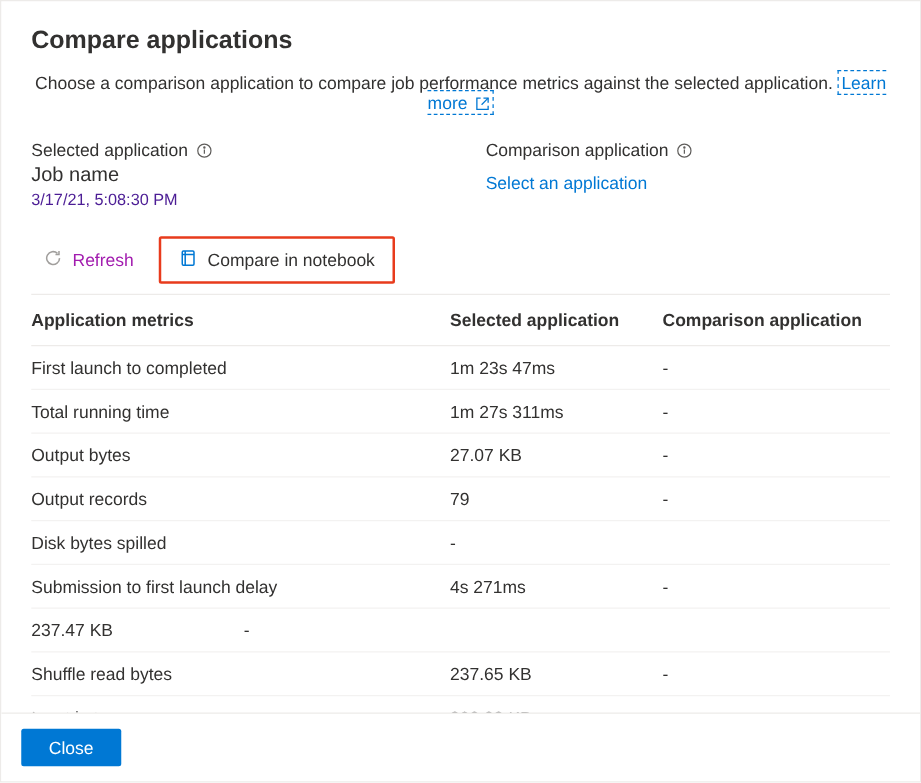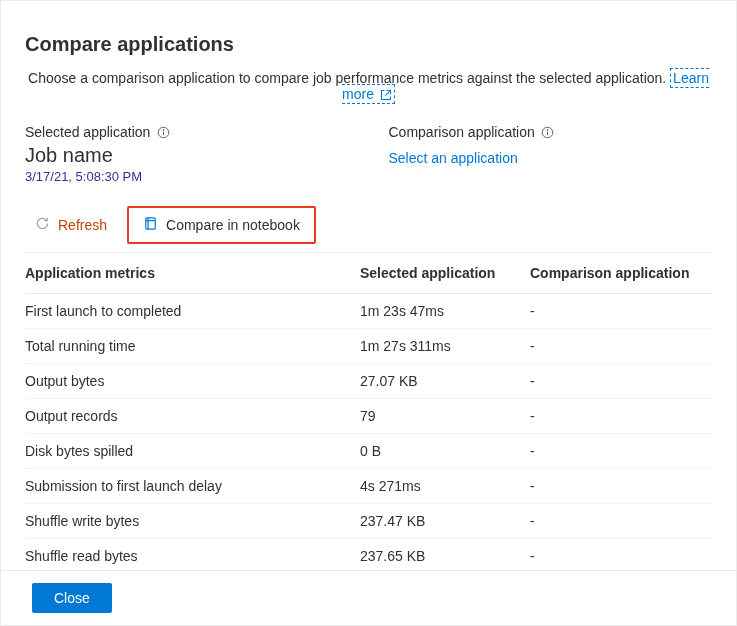"Compare applications" .container { padding: 32px 24px 0 24px -> 20px 24px 0 24px }
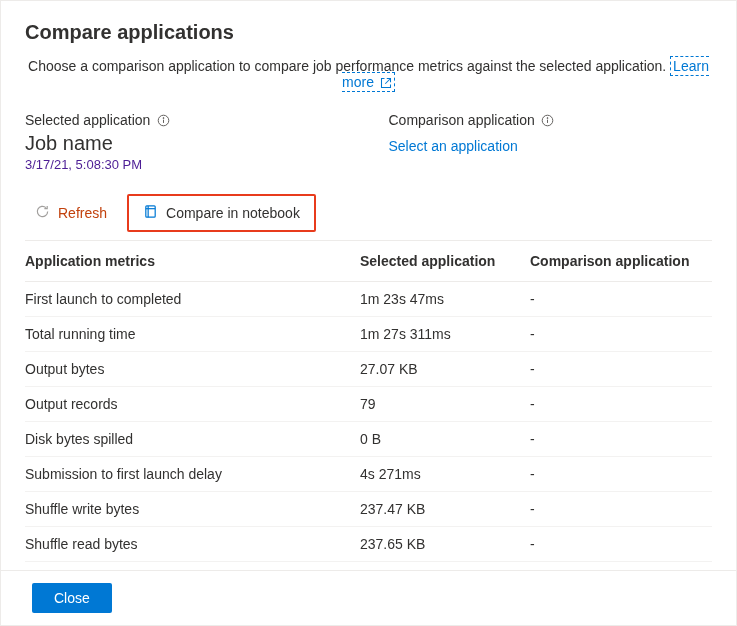"Job name" .job-name { font-size: 20px -> 16px }
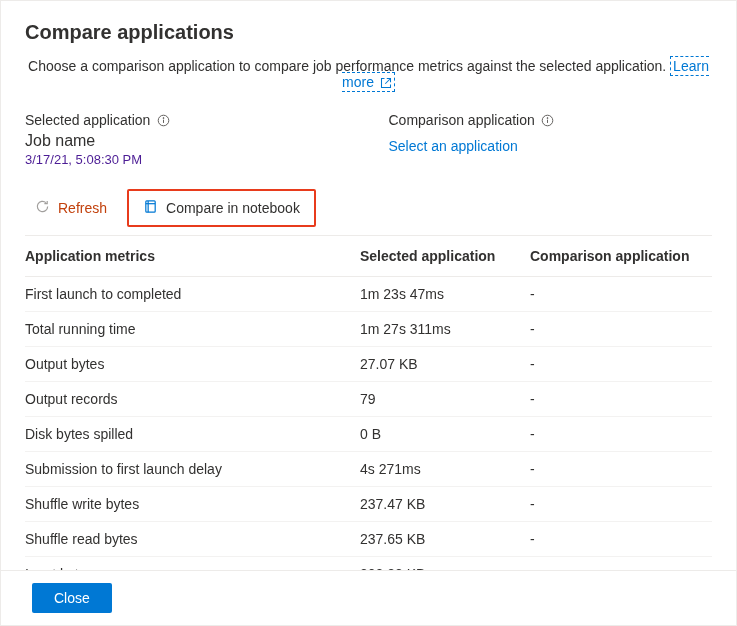"Refresh" .btn.disabled { color: #c2410c -> #a21caf }
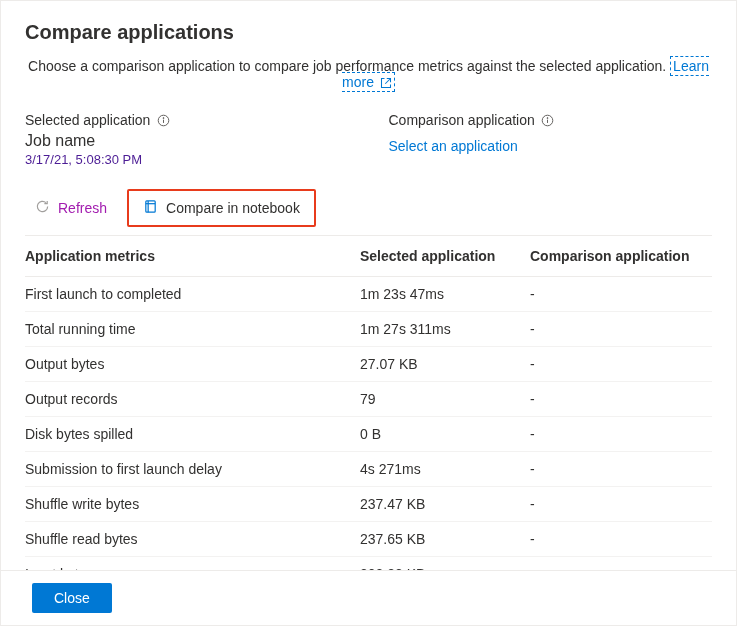"0 B" div.col2 { html: <div>0 B</div> -> none }
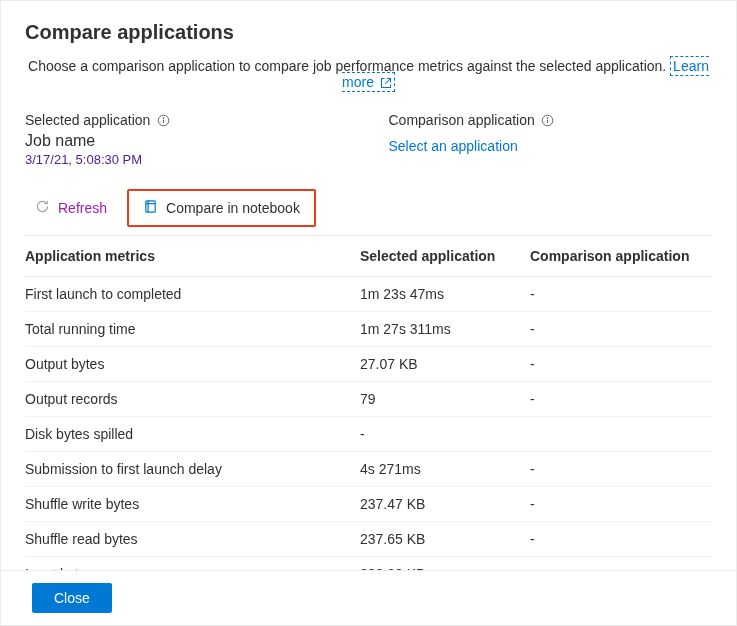"Shuffle write bytes" div.col1 { html: <div>Shuffle write bytes</div> -> none }
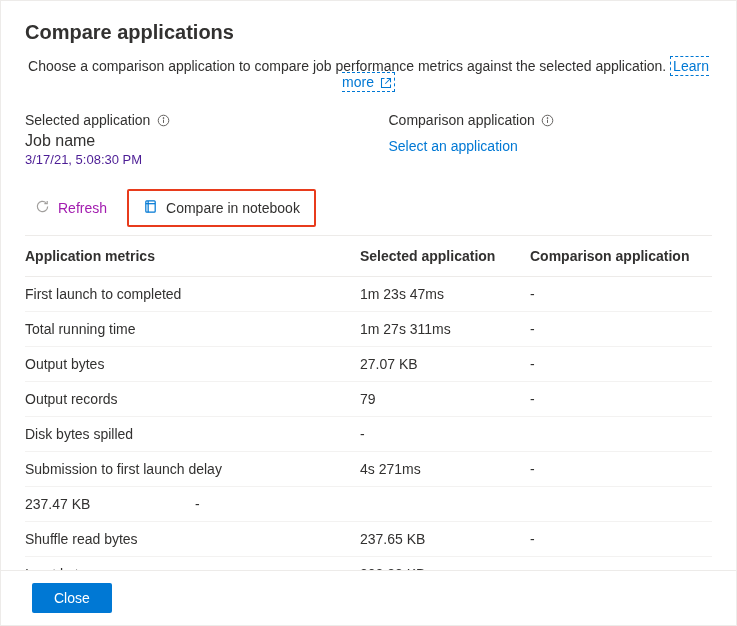"Close" .footer { padding: 12px 31px -> 12px 16px }
